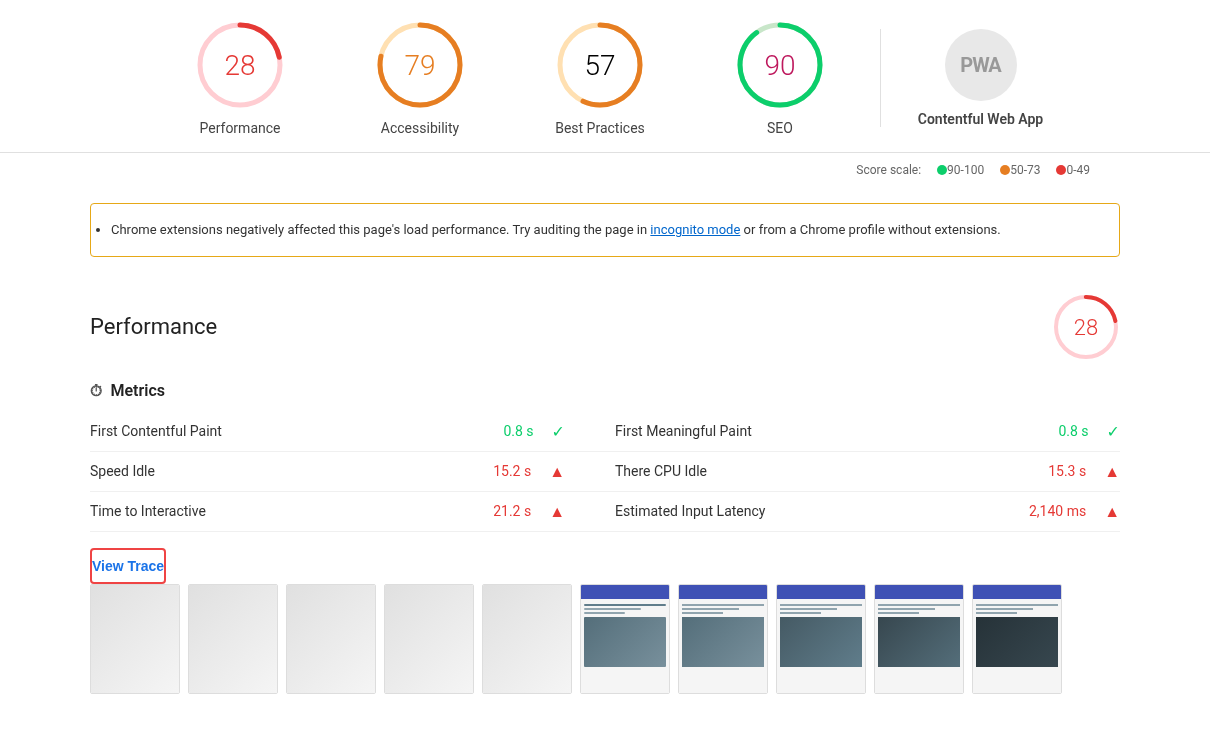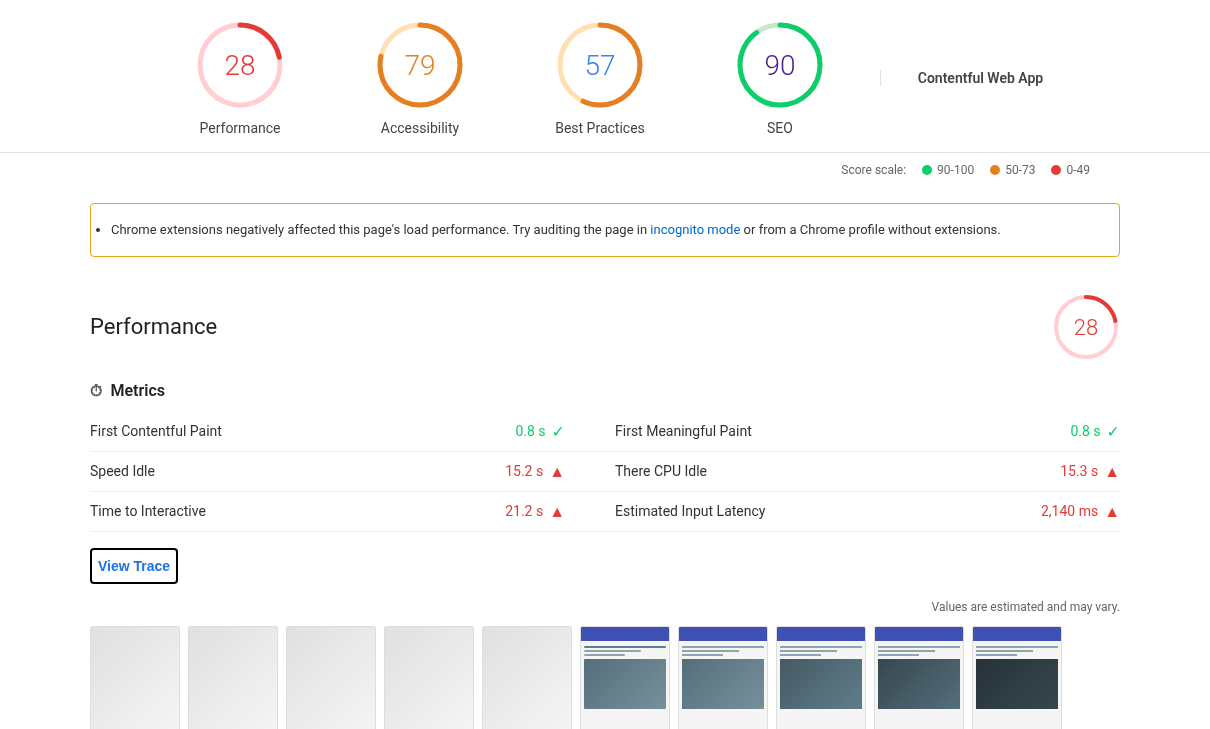"57" span.circle-number { color: #3b82f6 -> #000000 }
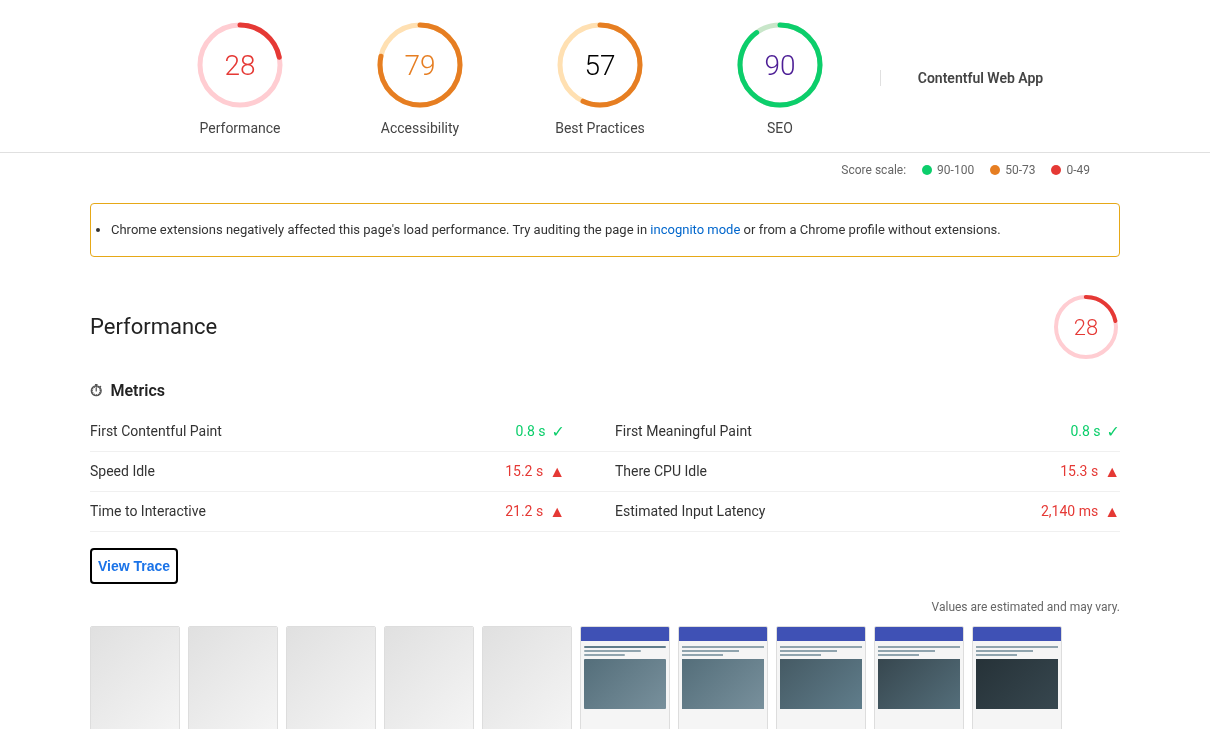"90" span.circle-number { color: #4c1d95 -> #be185d }
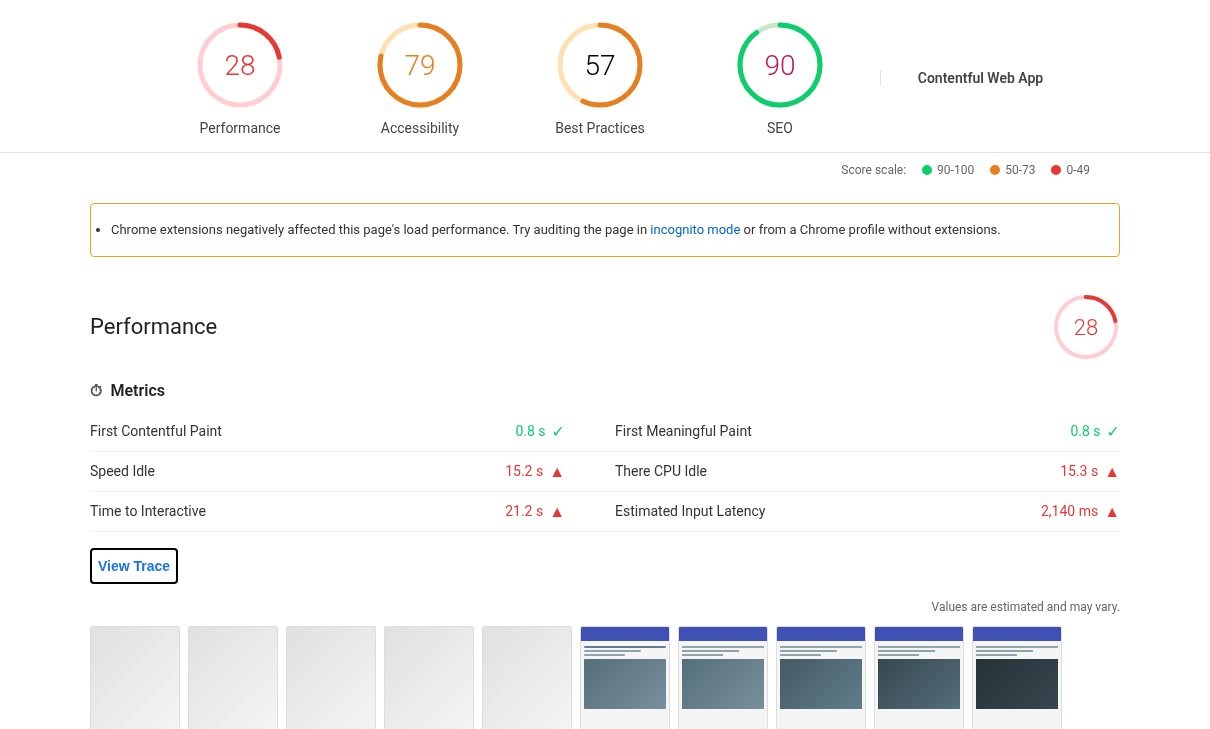"PWA" div.pwa-badge { html: none -> <div> <span>PWA</span> </div> }
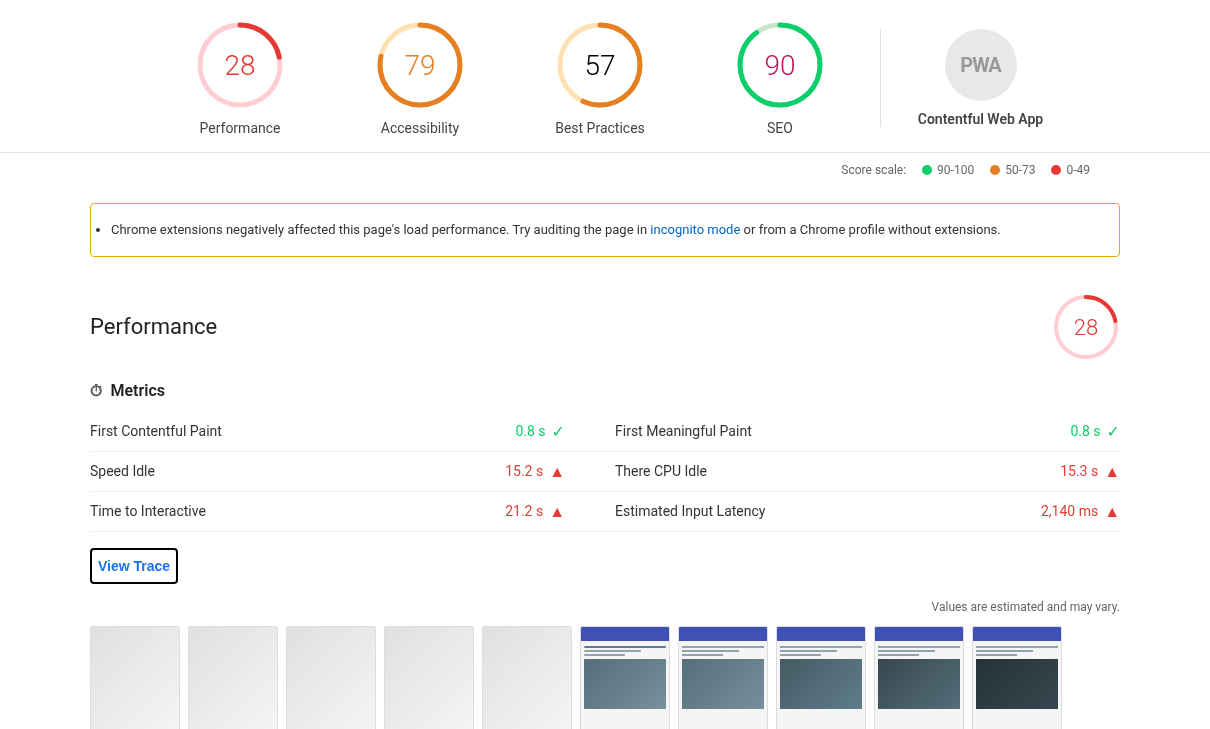"90-100" .scale-item { gap: 5px -> none }
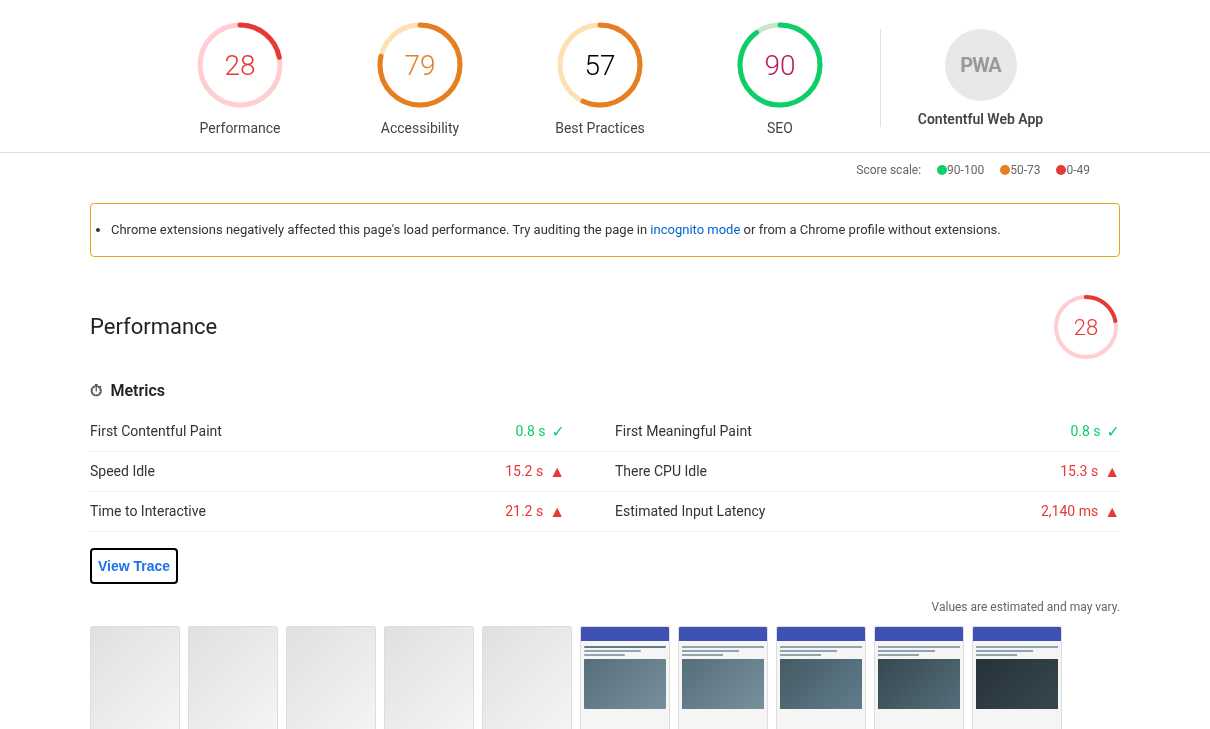"incognito mode" .warning-body a { text-decoration: none -> underline }
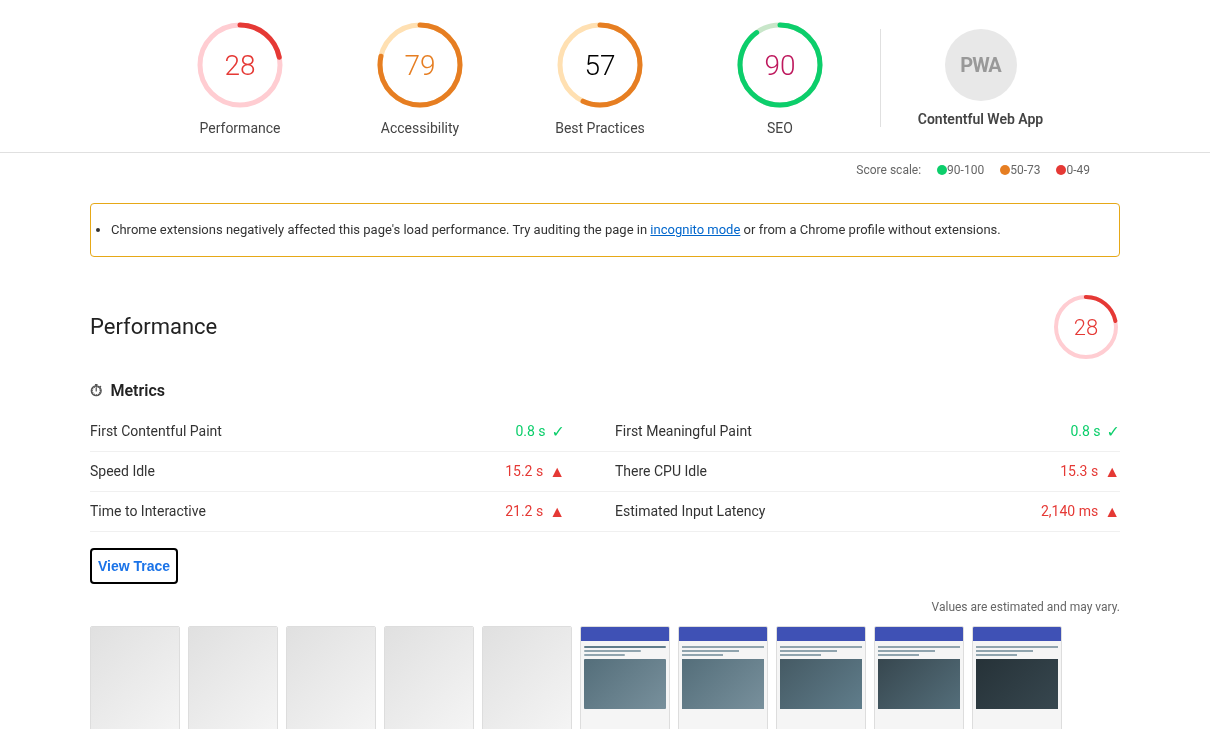"0.8 s" .metric-value { gap: 6px -> 18px }
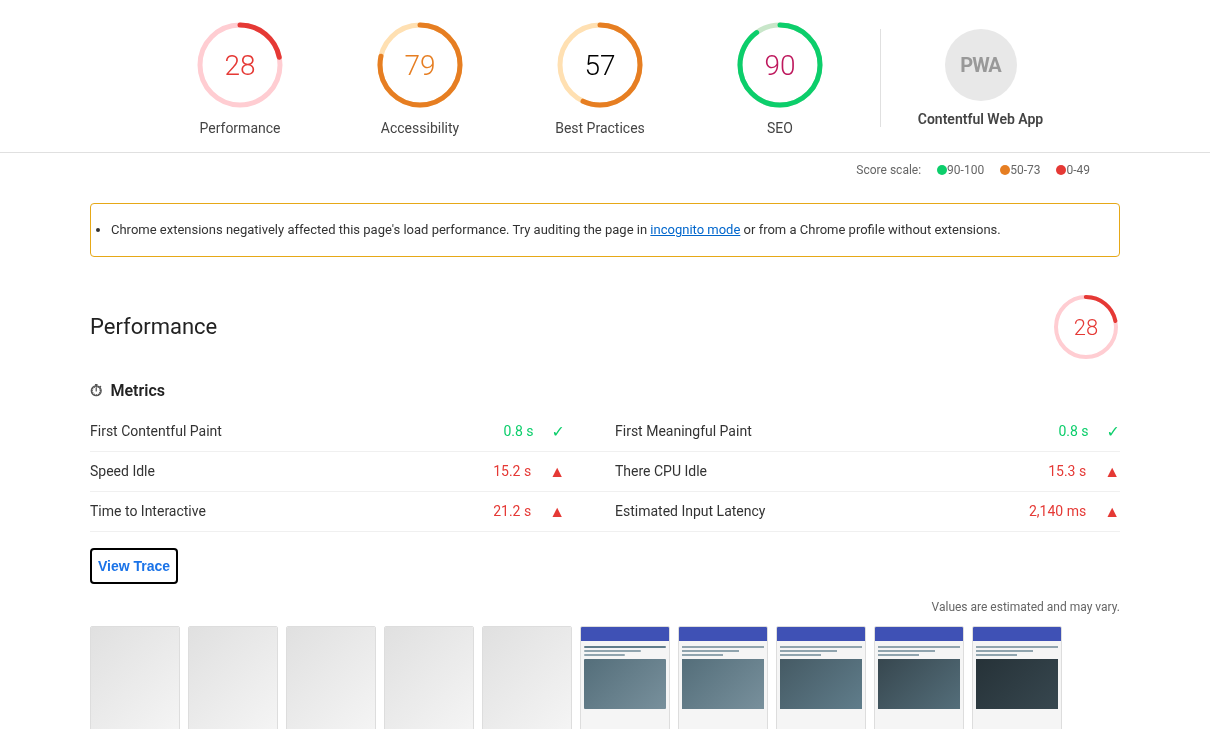"View Trace" .view-trace-btn { border: 2px solid #000000 -> 2px solid #ef4444; padding: 8px 6px -> 8px 0 }
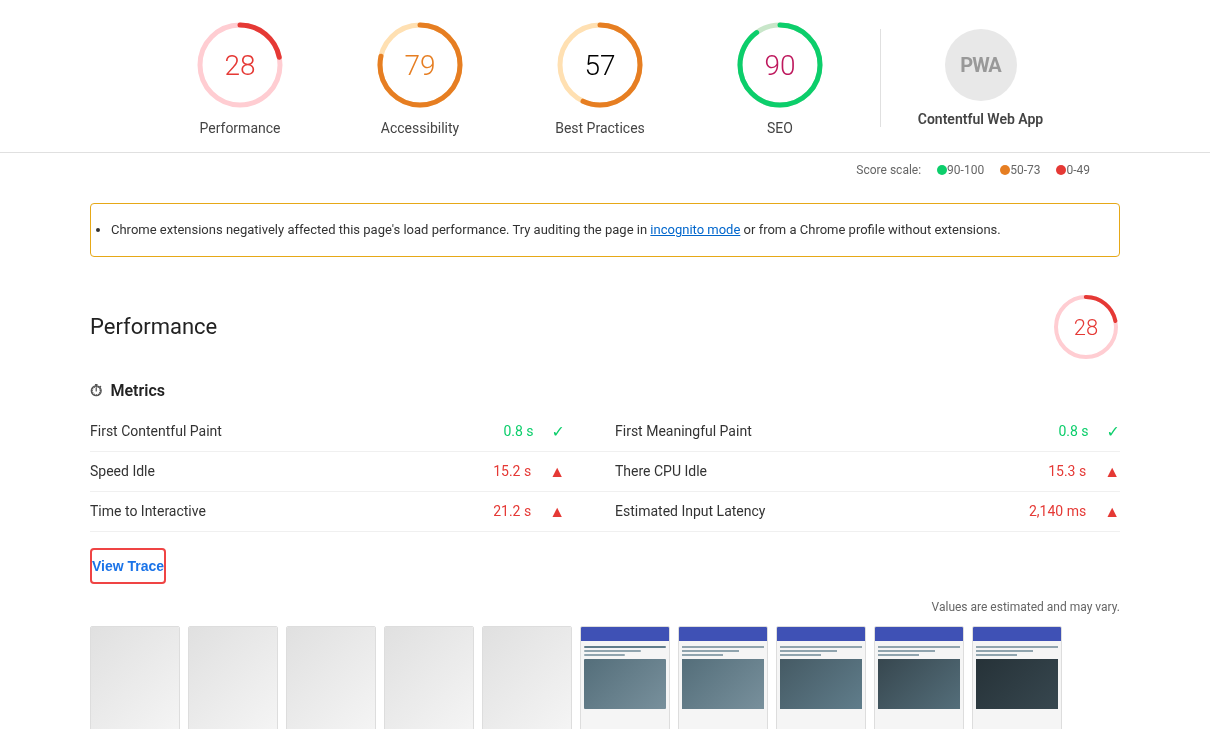"Values are estimated and may" div.estimated-note { html: <div>Values are estimated and may vary.</div> -> none }
